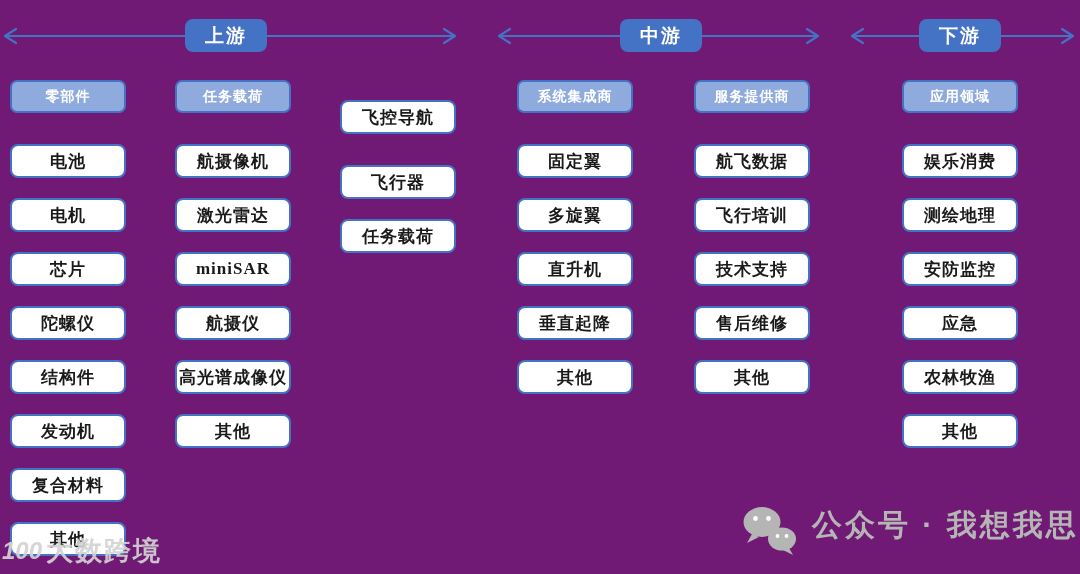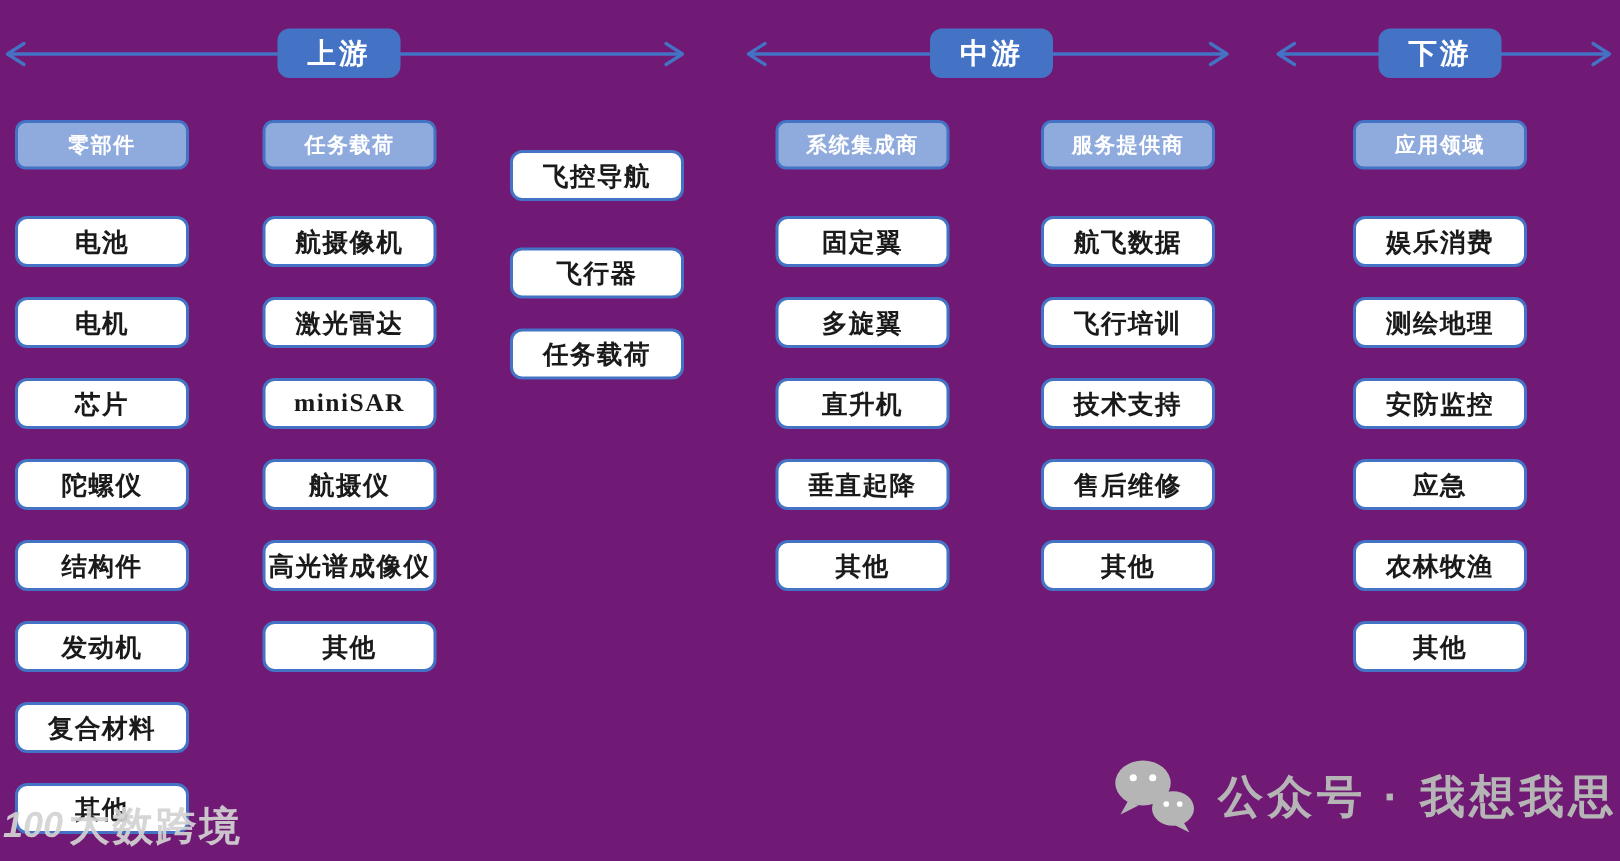"公众号 · 我想我思" .wm-right { align-items: center -> none }
